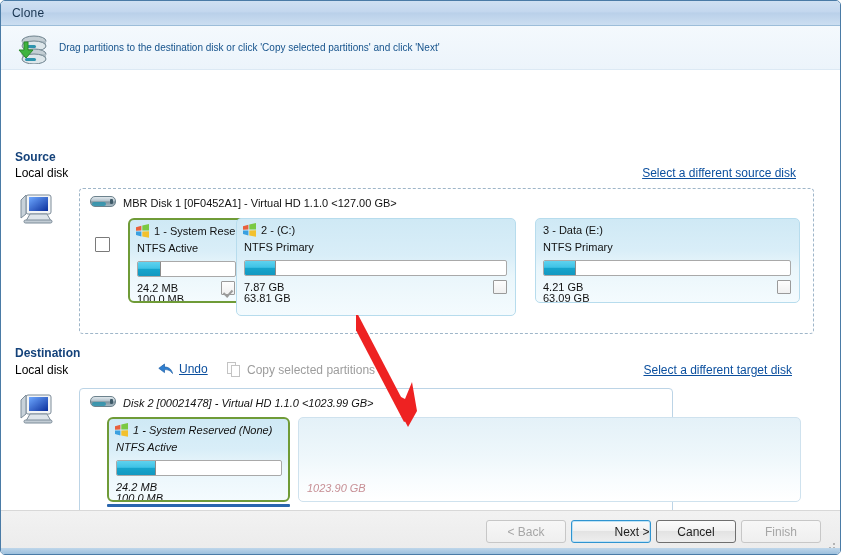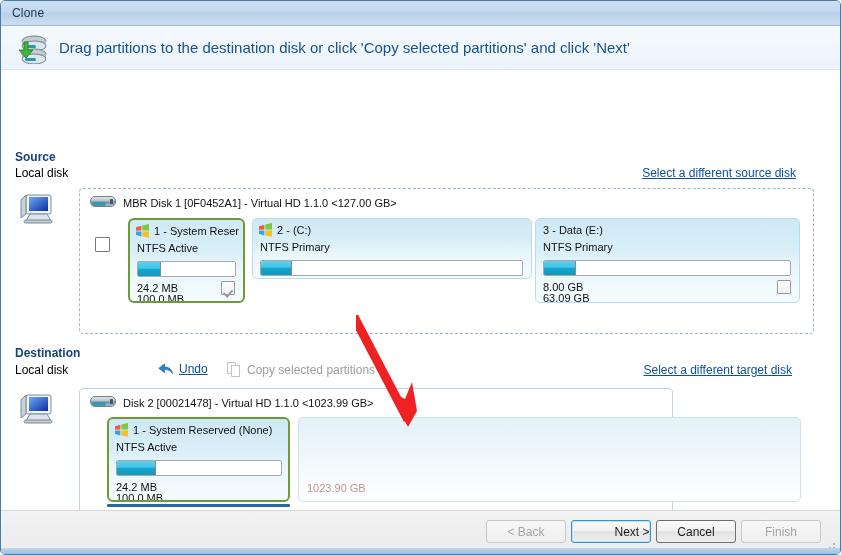"Drag partitions to the destination" .banner-title { font-size: 15px -> 10px }
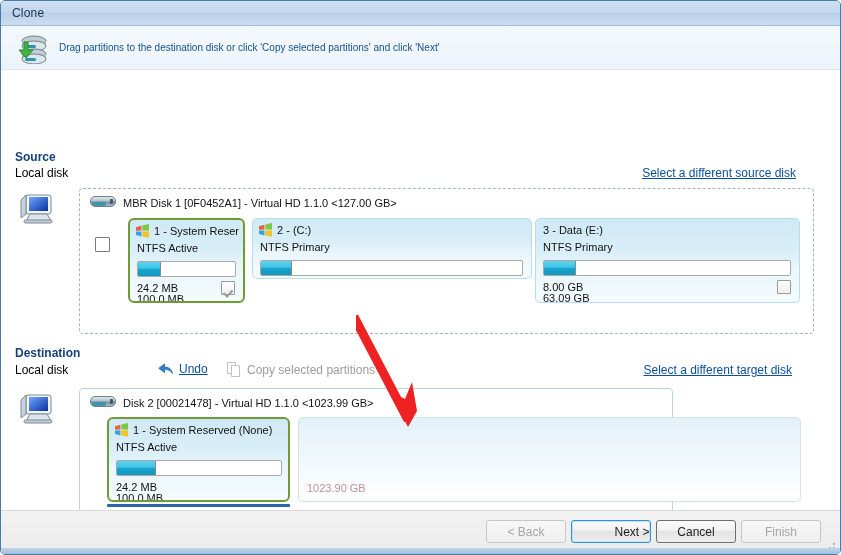"2 - (C:)" div.part { height: 61px -> 98px; left: 172px -> 156px }
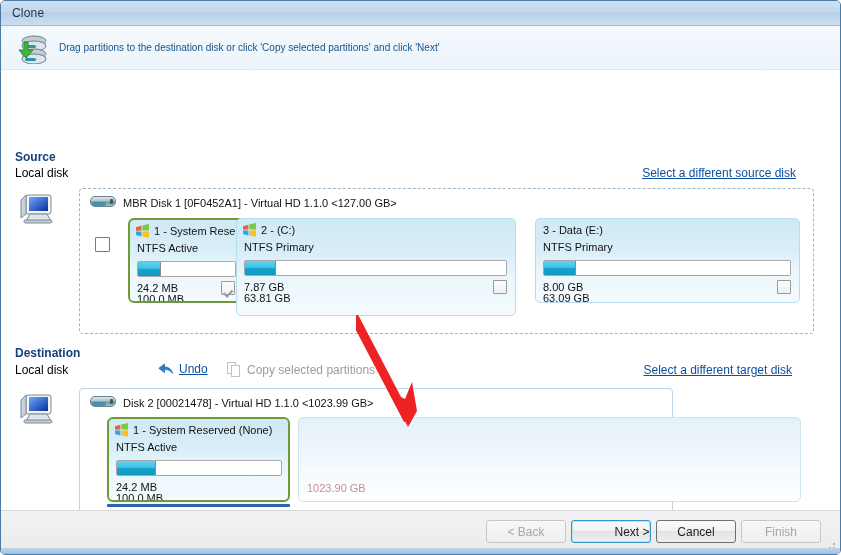"8.00 GB" div.sz1 { text: 8.00 -> 4.21 }
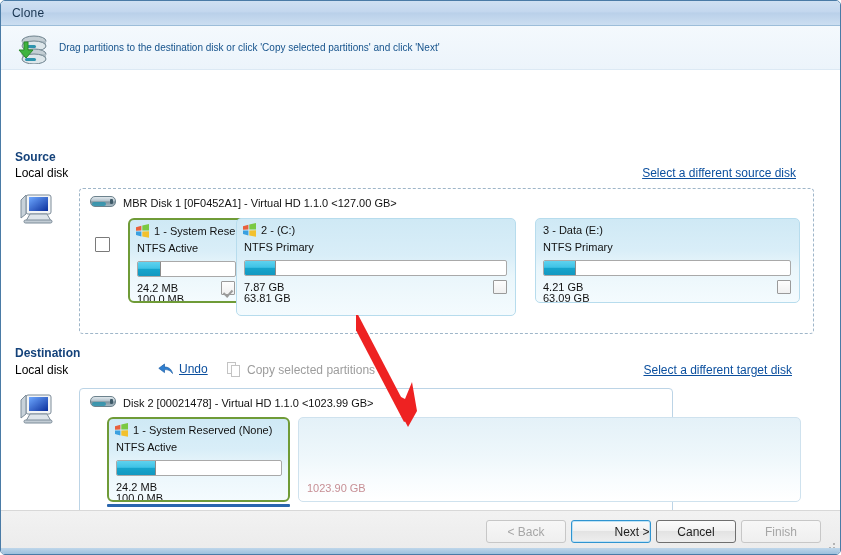"Disk 2 [00021478] - Virtual" div.diskbox { font-style: none -> italic }
